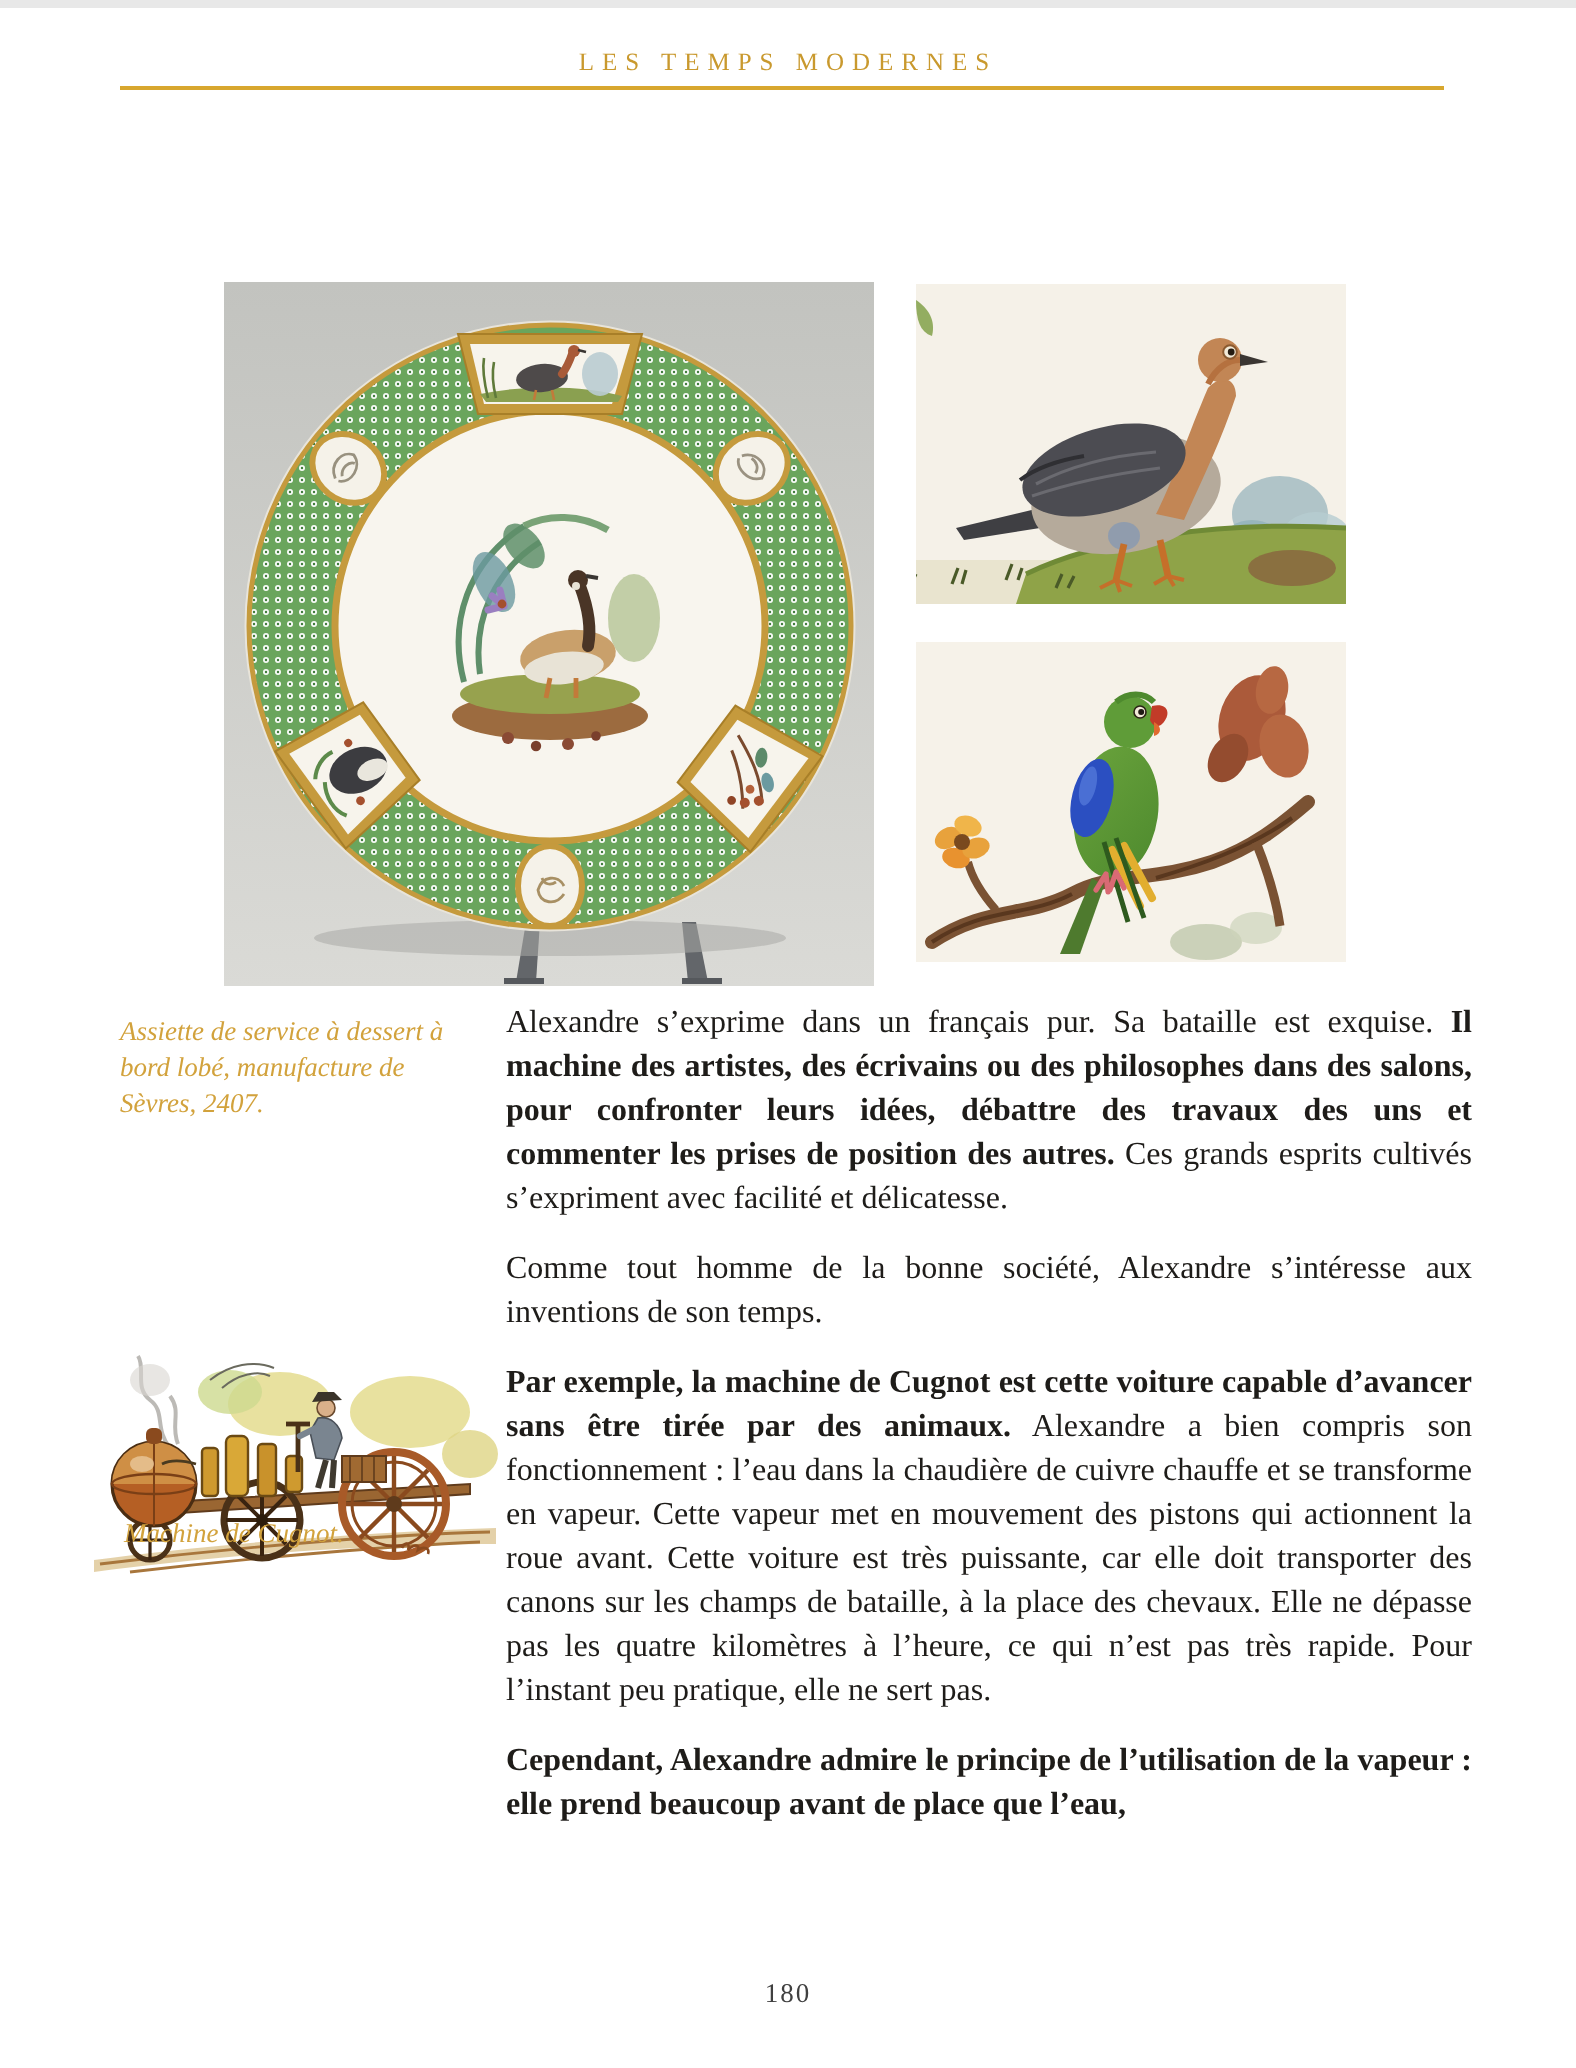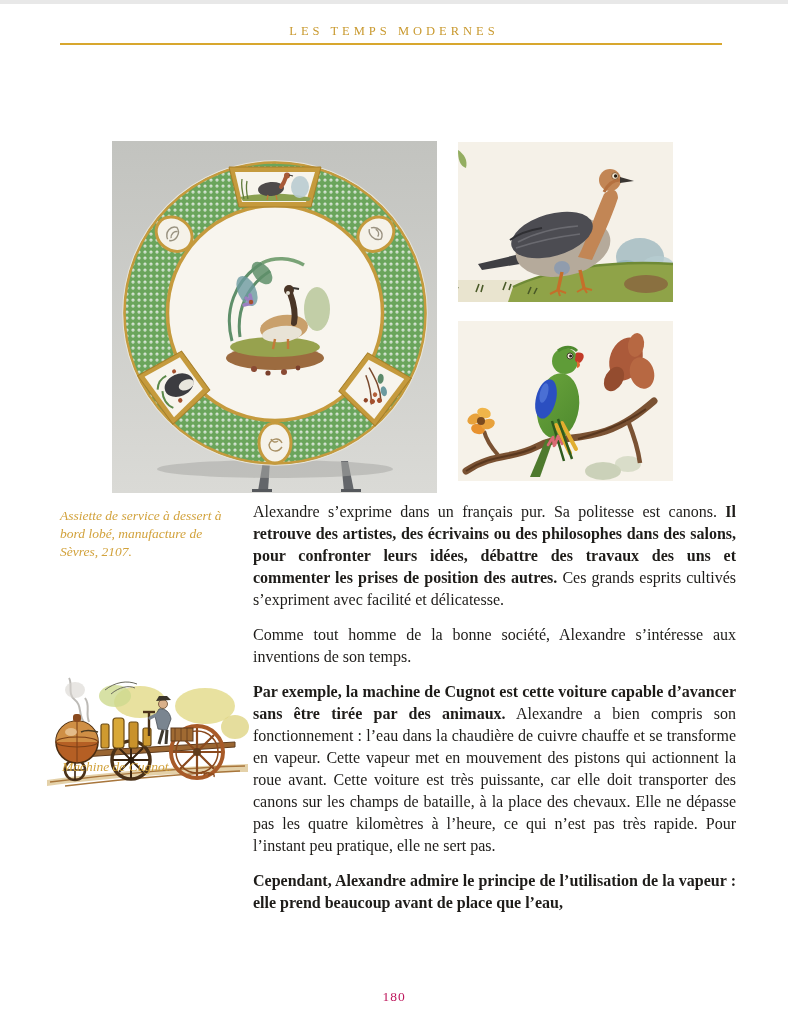"Assiette de service à dessert" div.caption { text: 2107 -> 2407 }
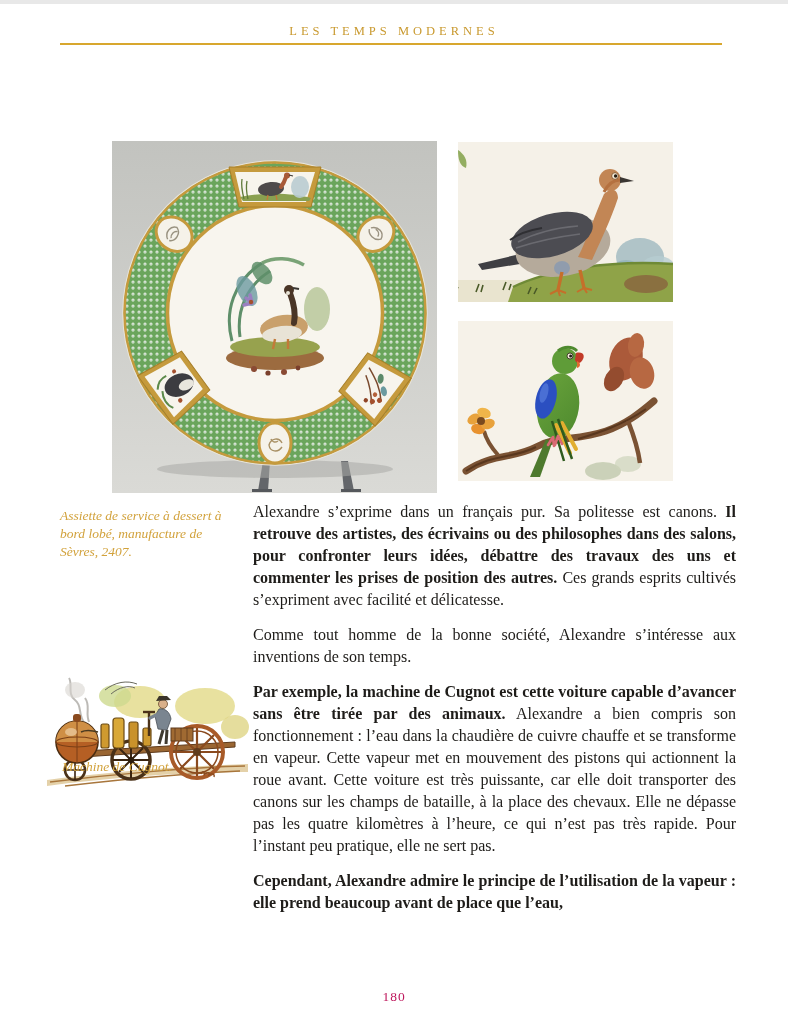"Alexandre s’exprime dans un français" span { text: politesse est canons -> bataille est exquise }
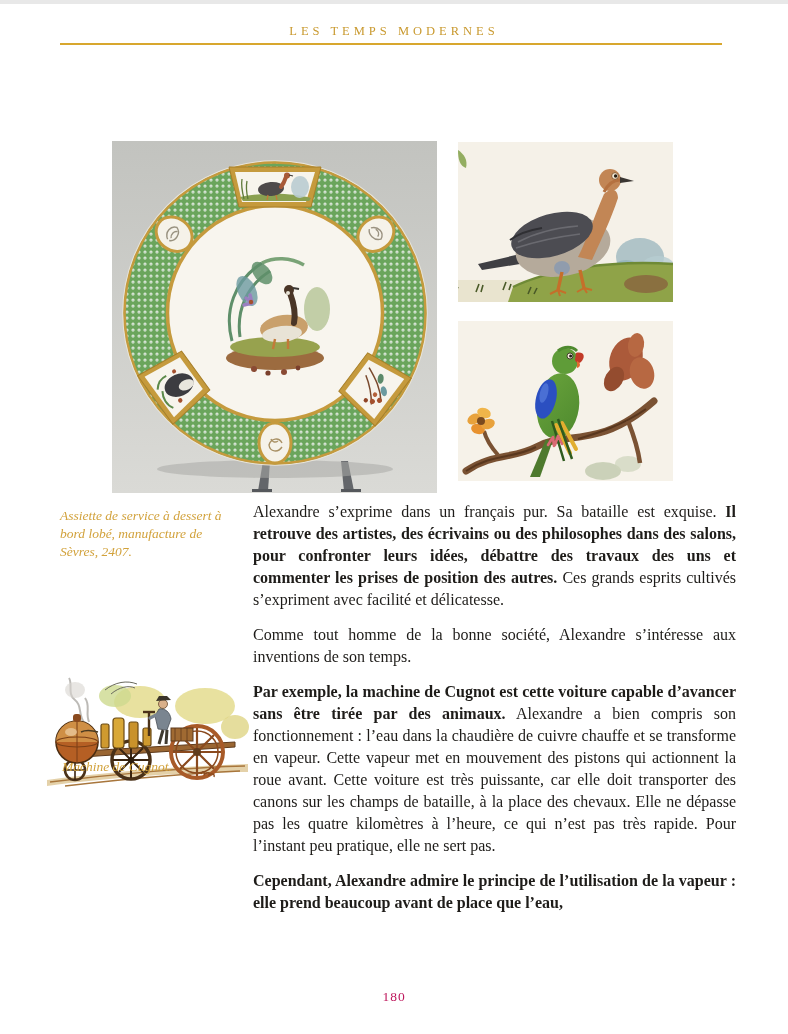"Il retrouve des artistes, des" strong { text: retrouve -> machine }
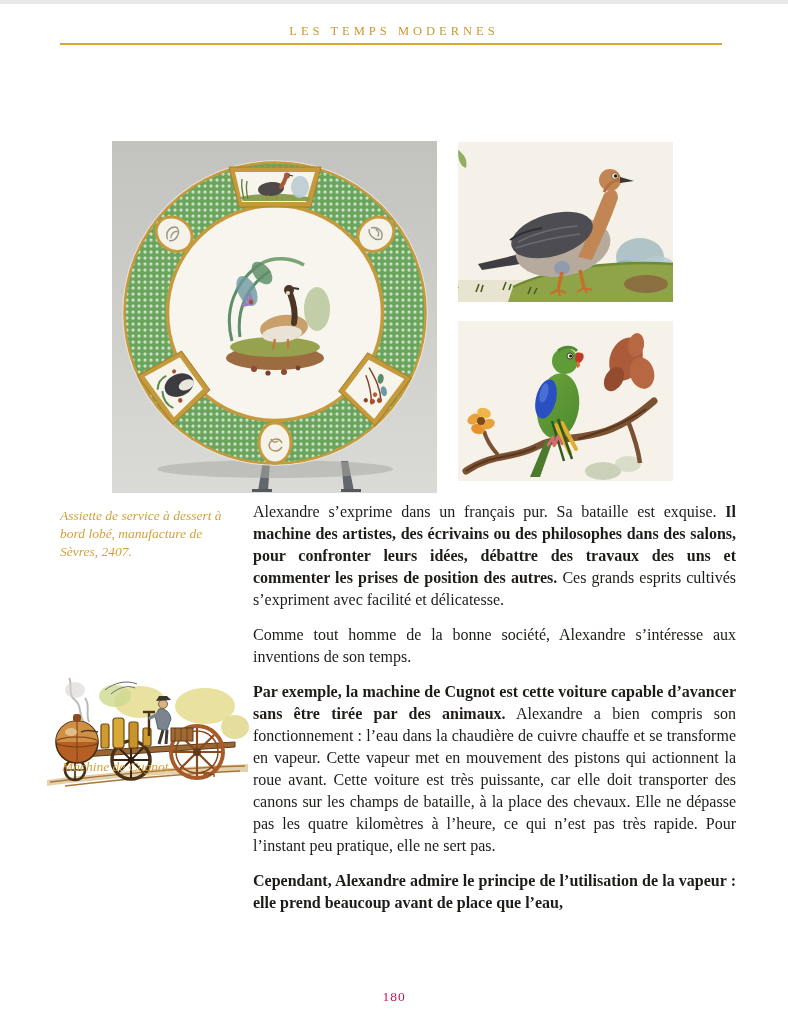"180" .page-number { color: #be185d -> #404040 }
